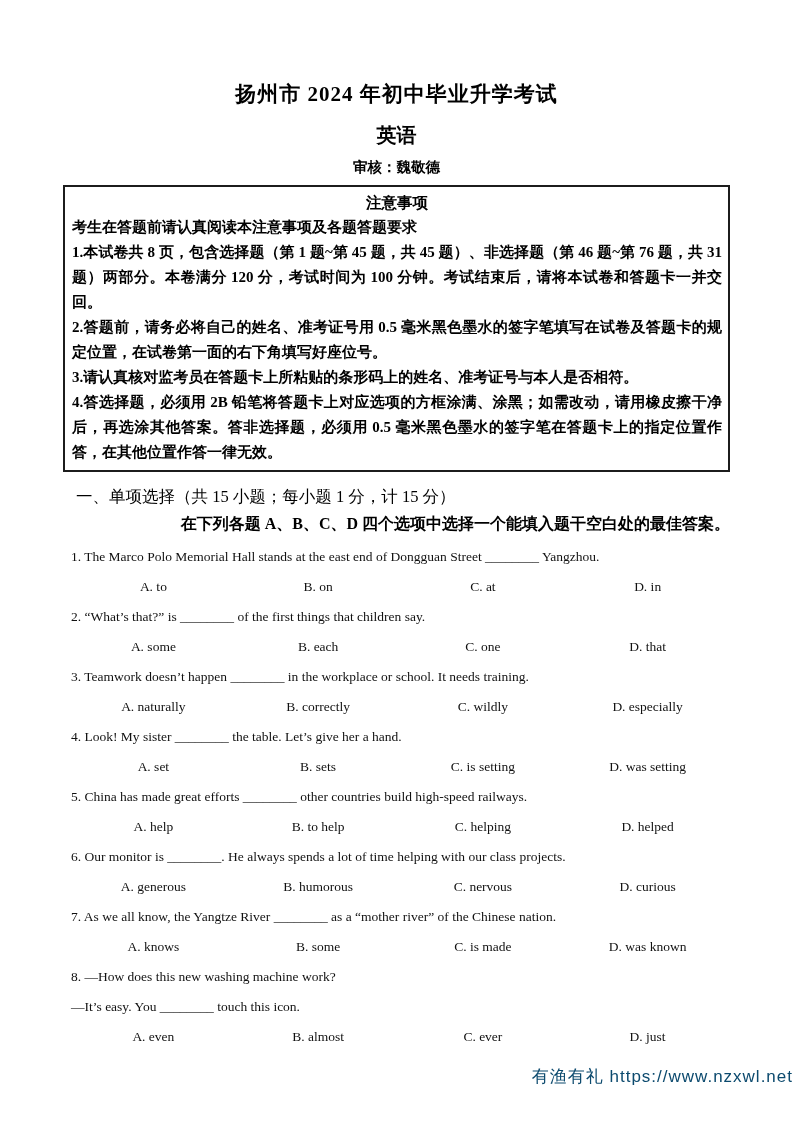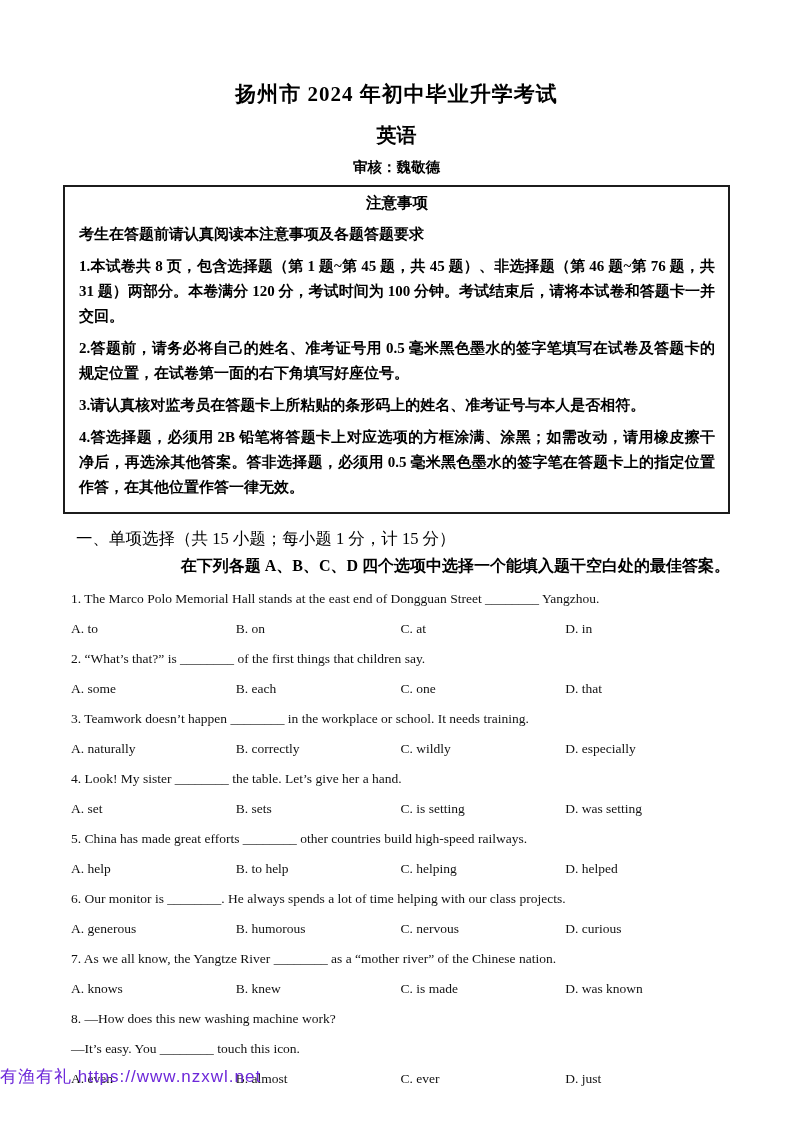"考生在答题前请认真阅读本注意事项及各题答题要求" .notice-sub, .notice-item { margin: 7px -> 0 }
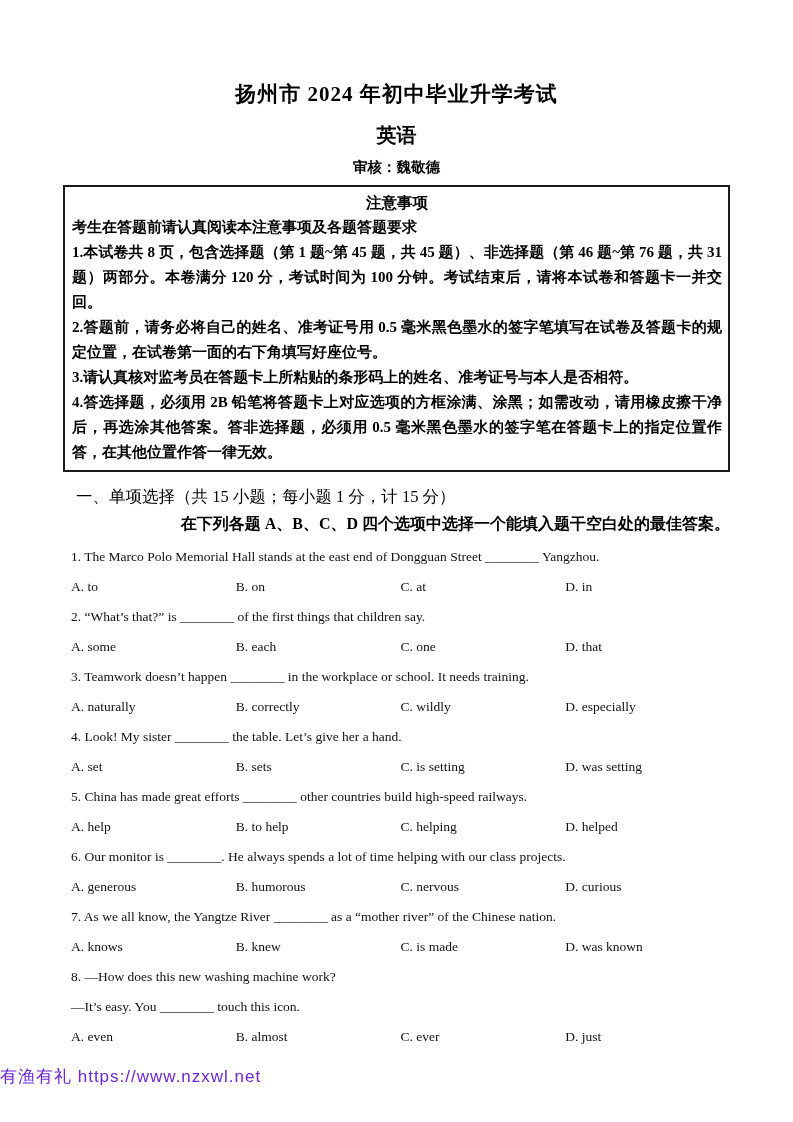"A. to" .options { text-align: none -> center }
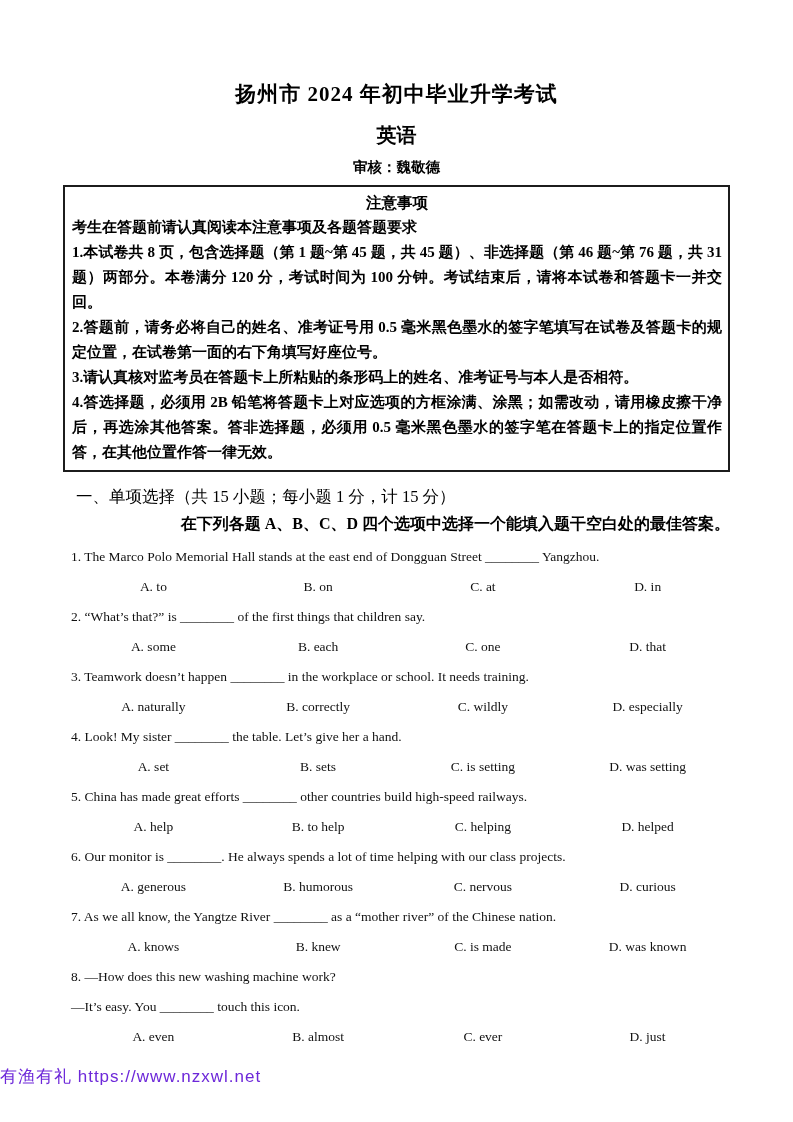"B. knew" span.option { text: knew -> some }
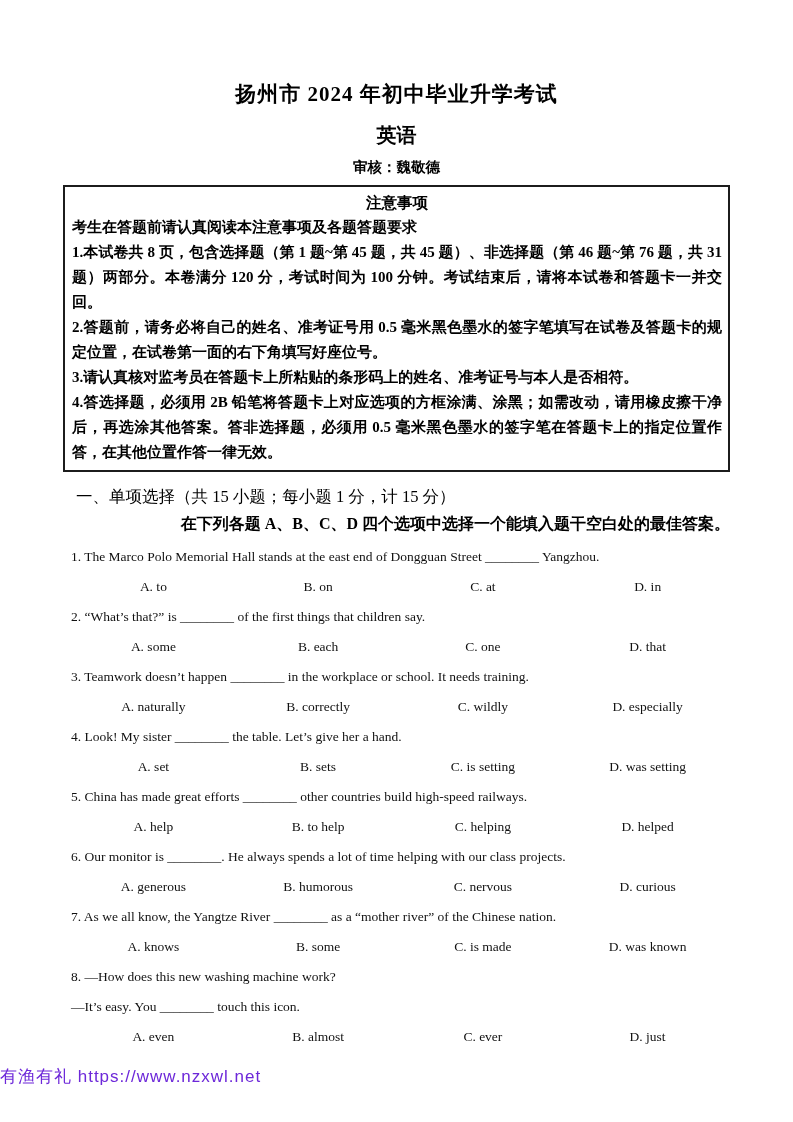"有渔有礼 https://www.nzxwl.net" .footer { color: #6d28d9 -> #0c4a6e; text-align: left -> right }
